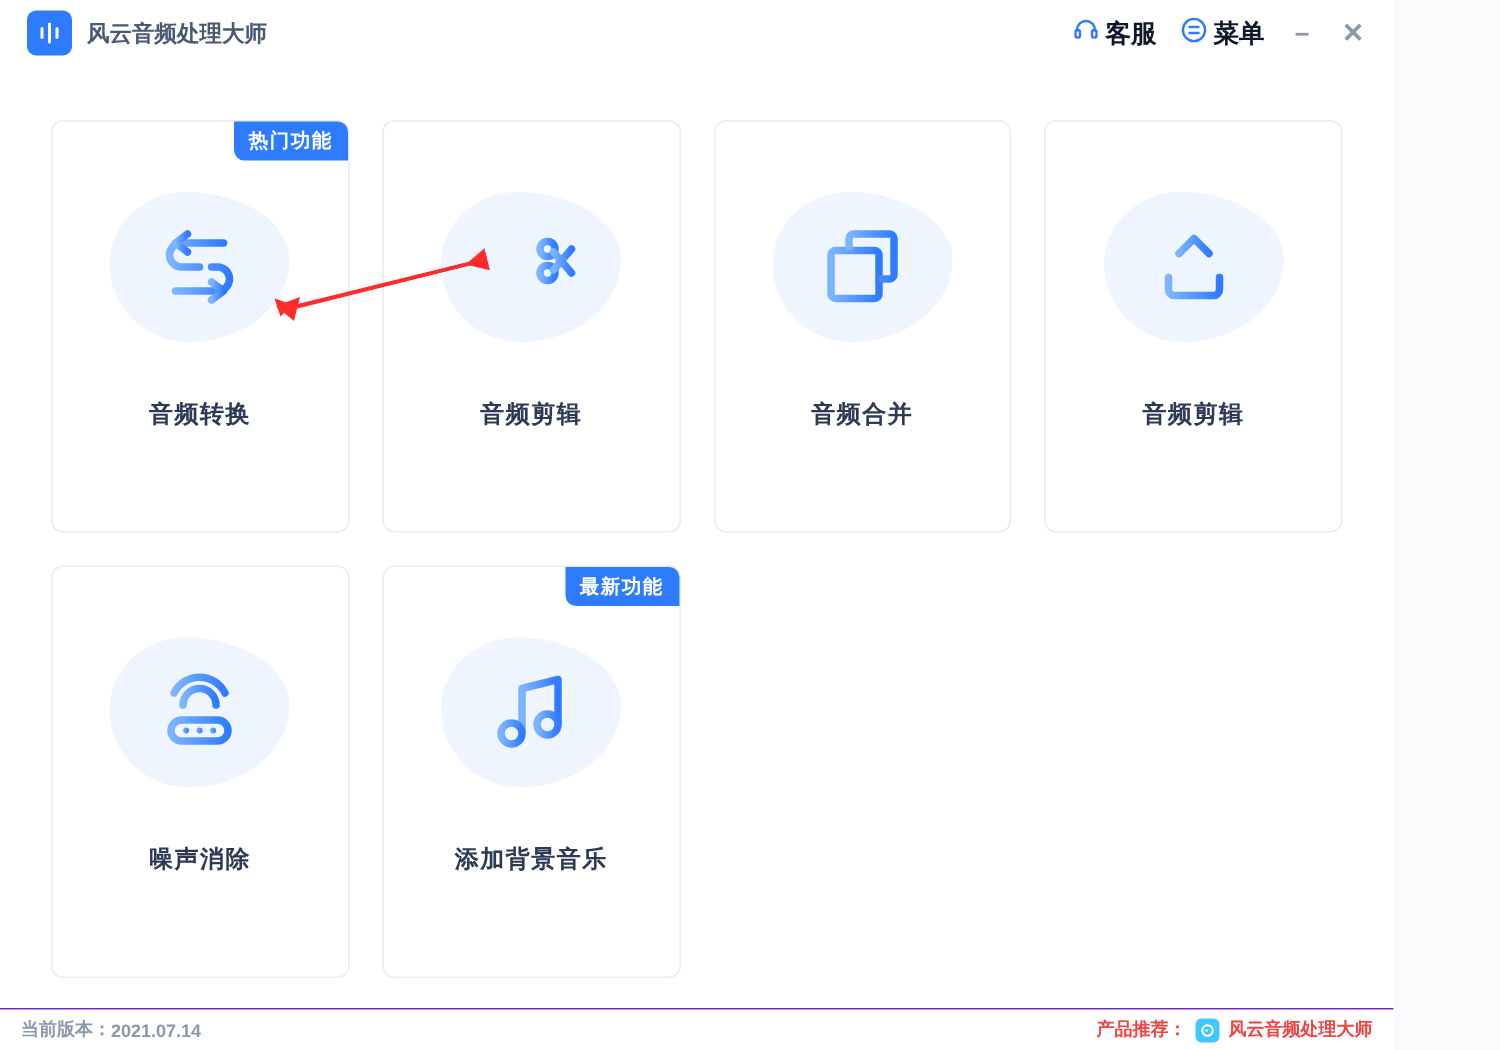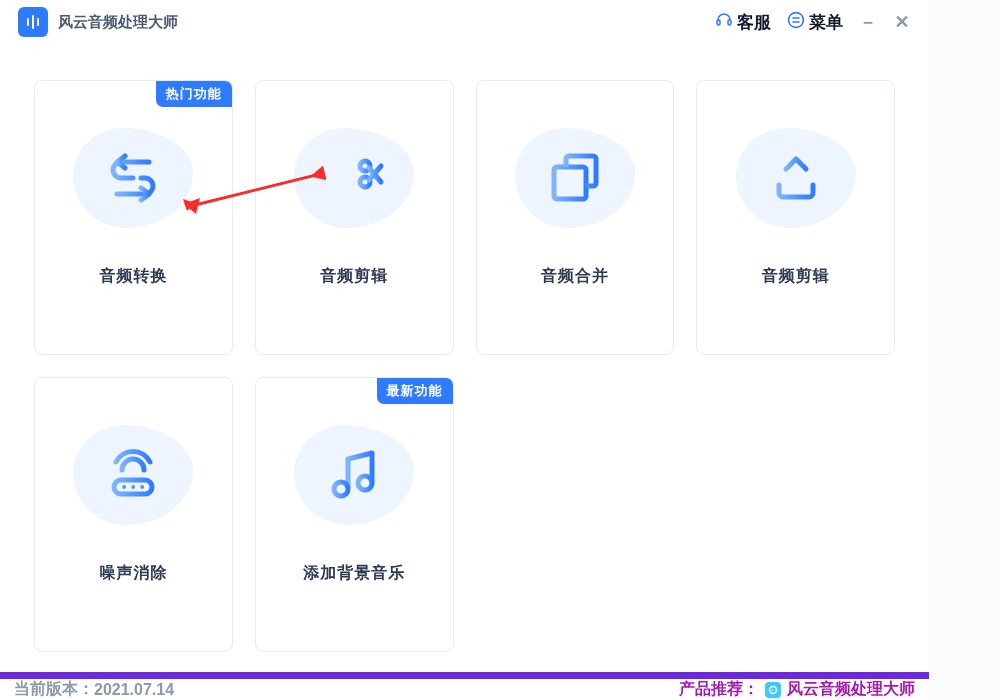"当前版本：" .statusbar { border-top: 7px solid #6d28d9 -> 1px solid #6d28d9; font-size: 16px -> 12px }
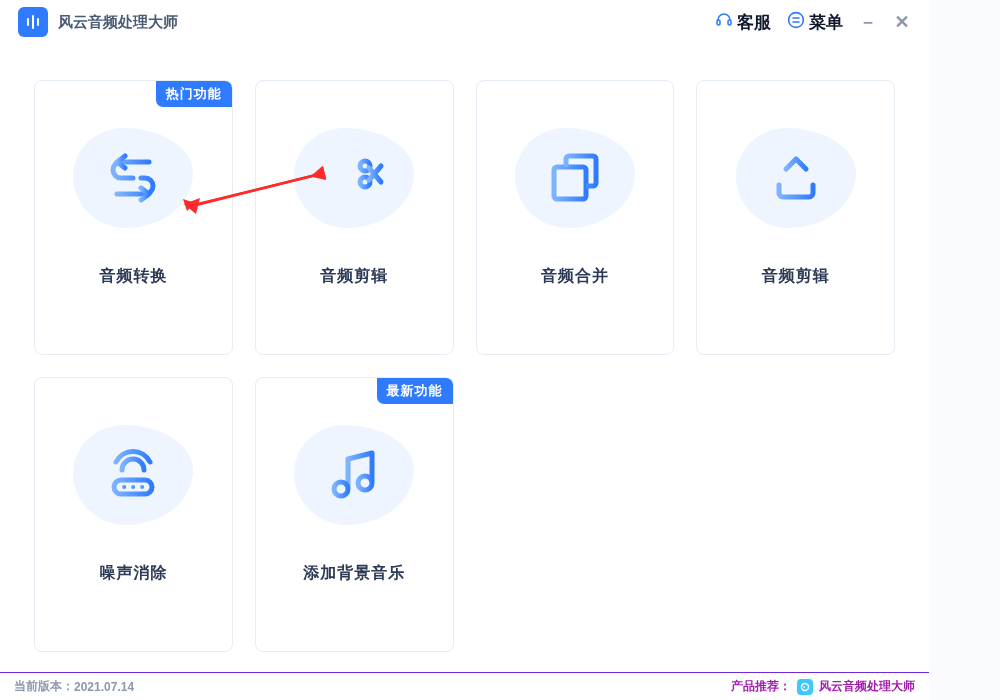"产品推荐：" .sb-right { color: #a21caf -> #ef4444 }
